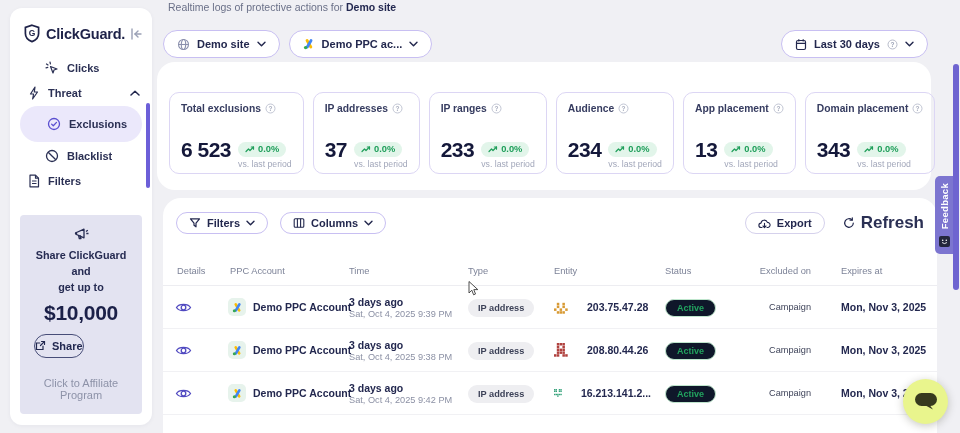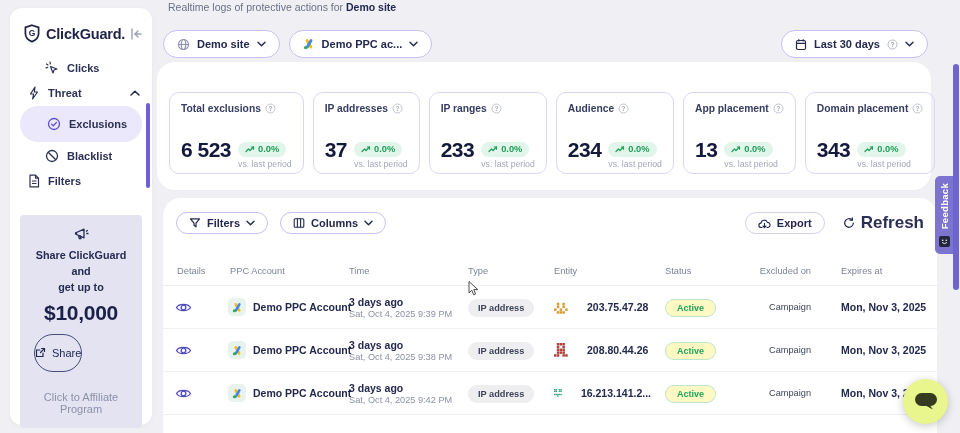"Active" .status-badge { background: #fef9c3 -> #0f172a }
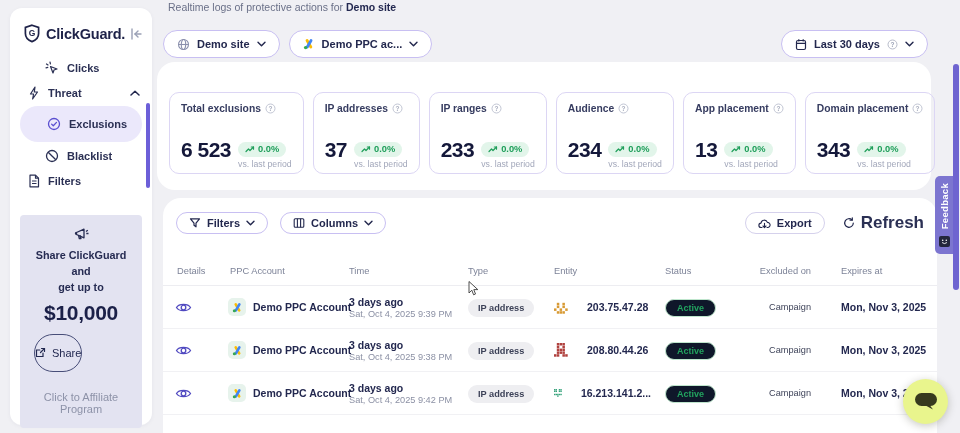"Share" .share-btn { font-weight: 400 -> 700; height: 38px -> 24px }
